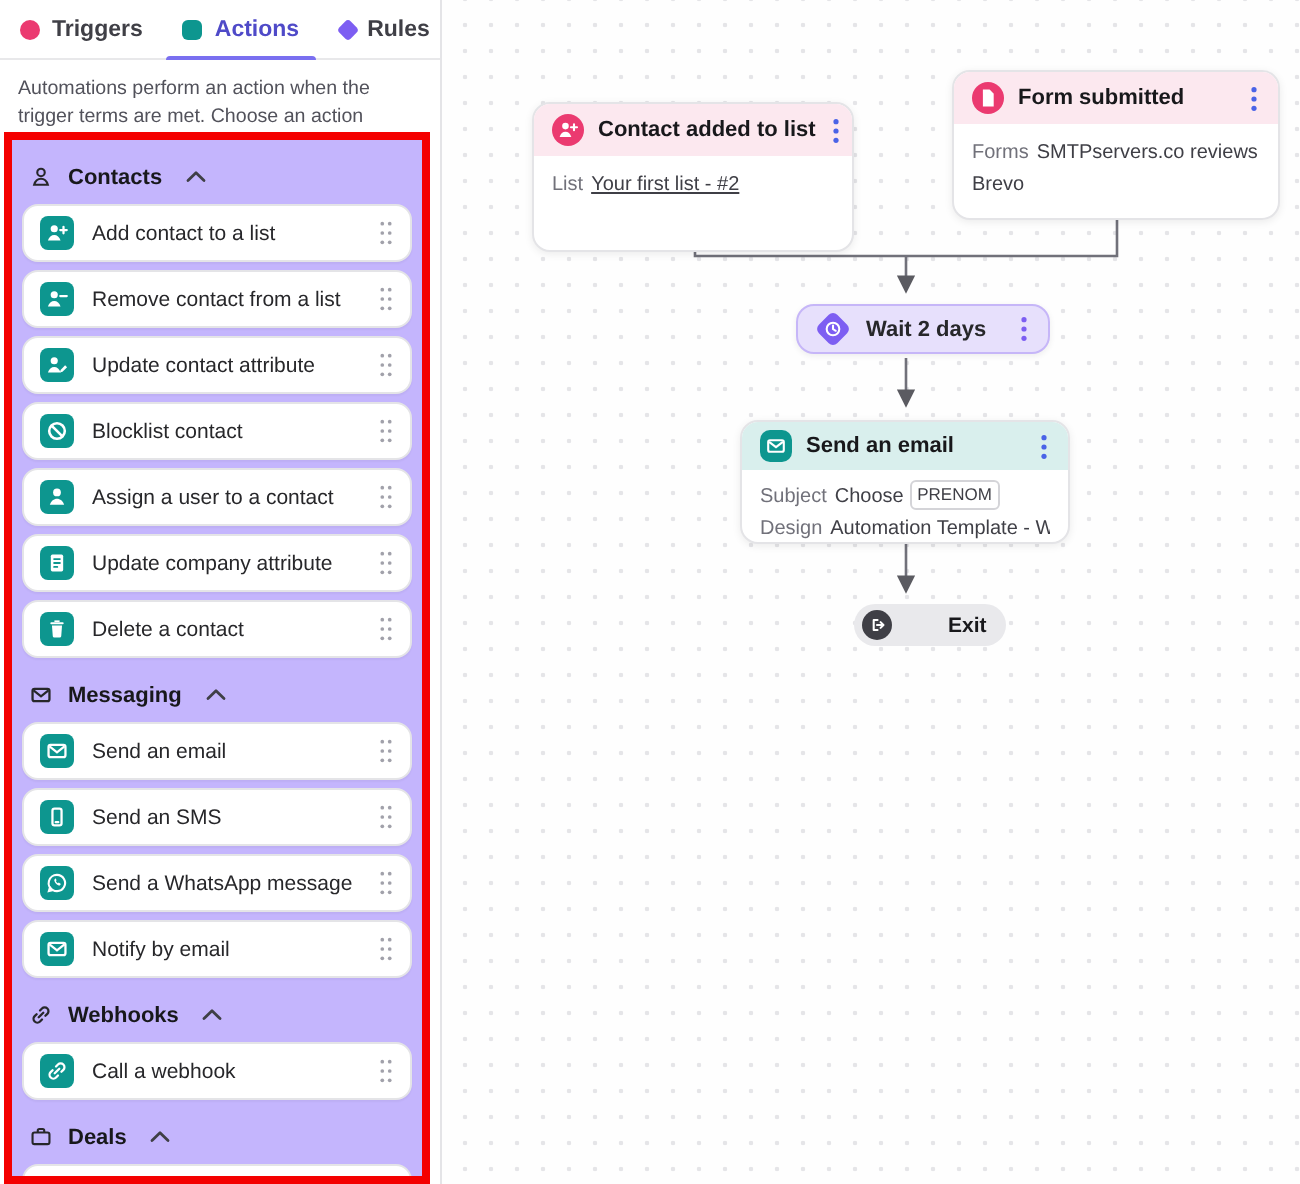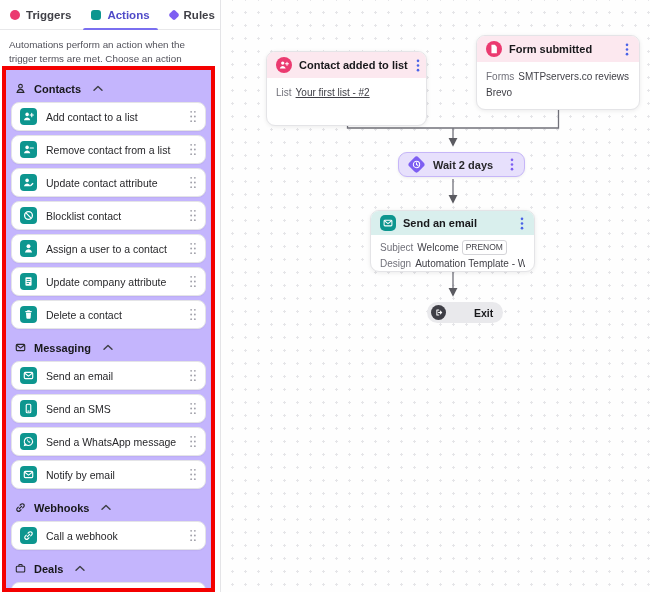"Welcome" span.bvalue { text: Welcome -> Choose }
